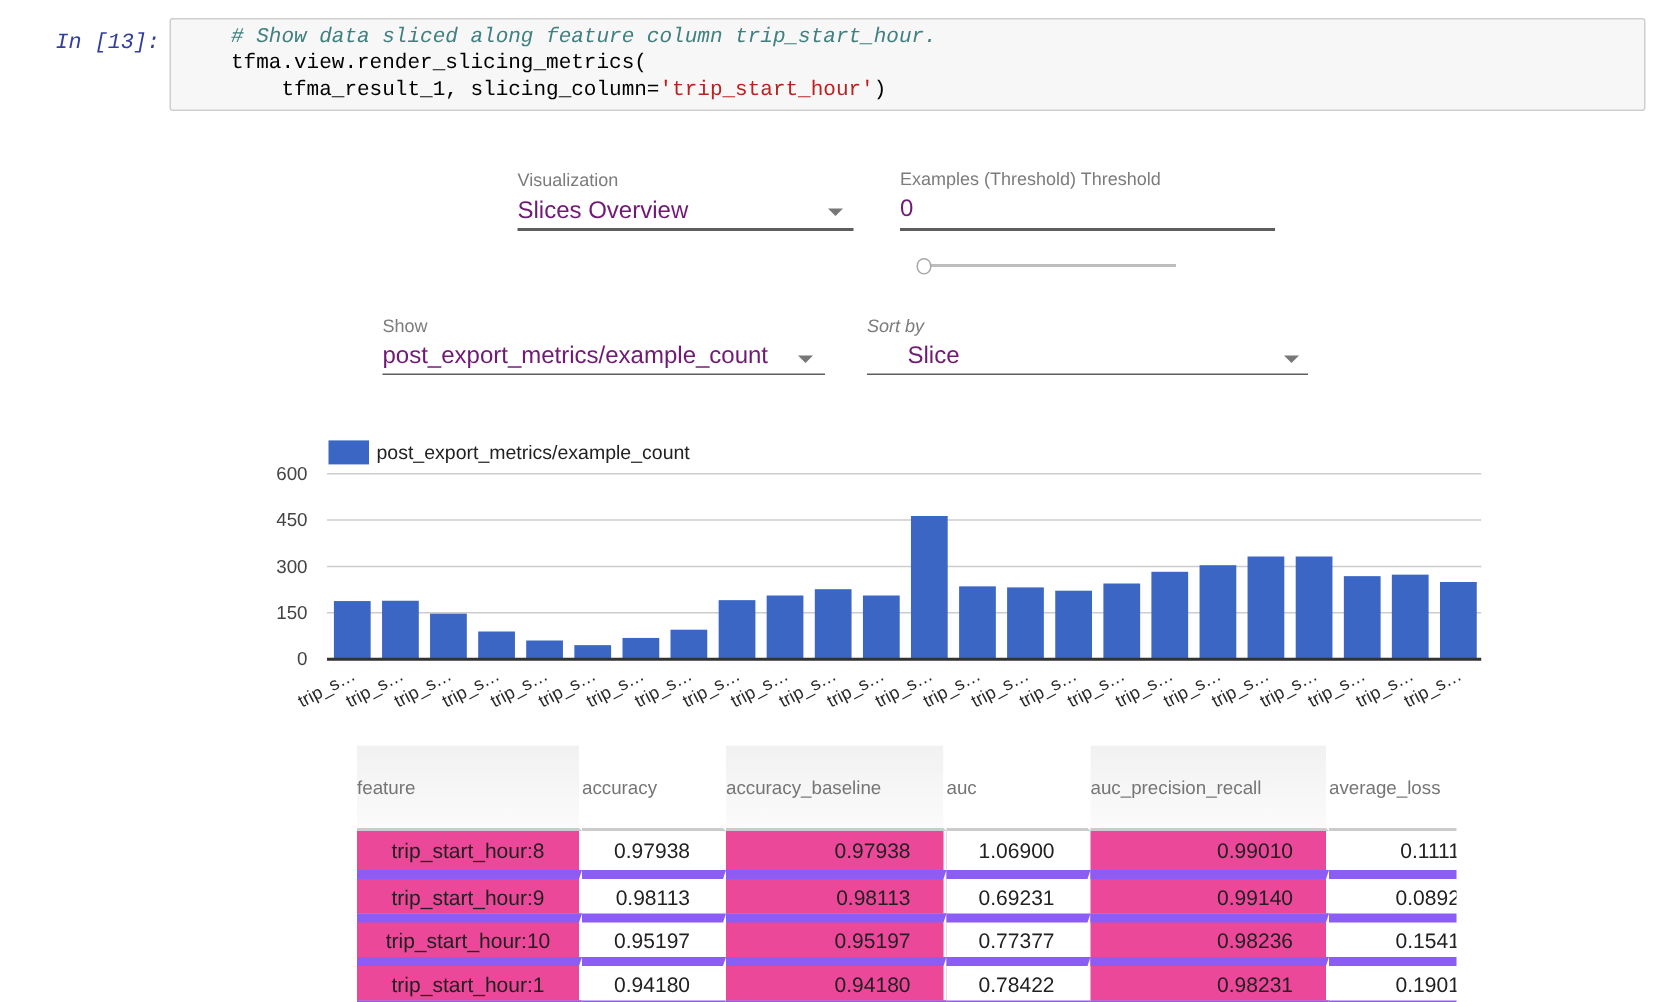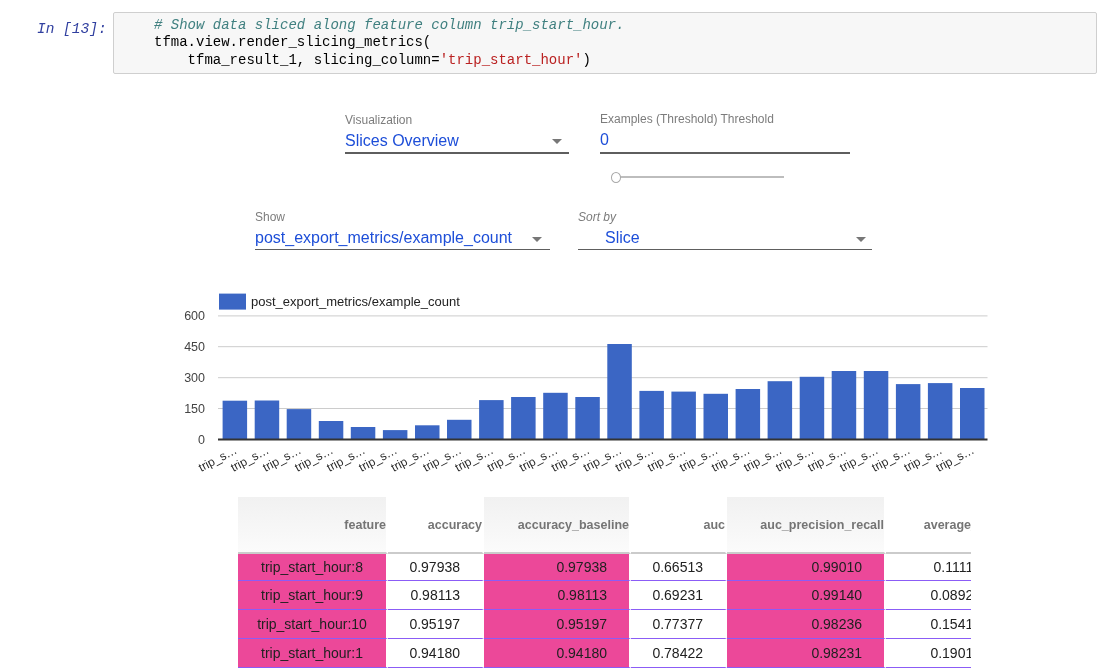"Slices Overview" .val { color: #1d4ed8 -> #701a75 }
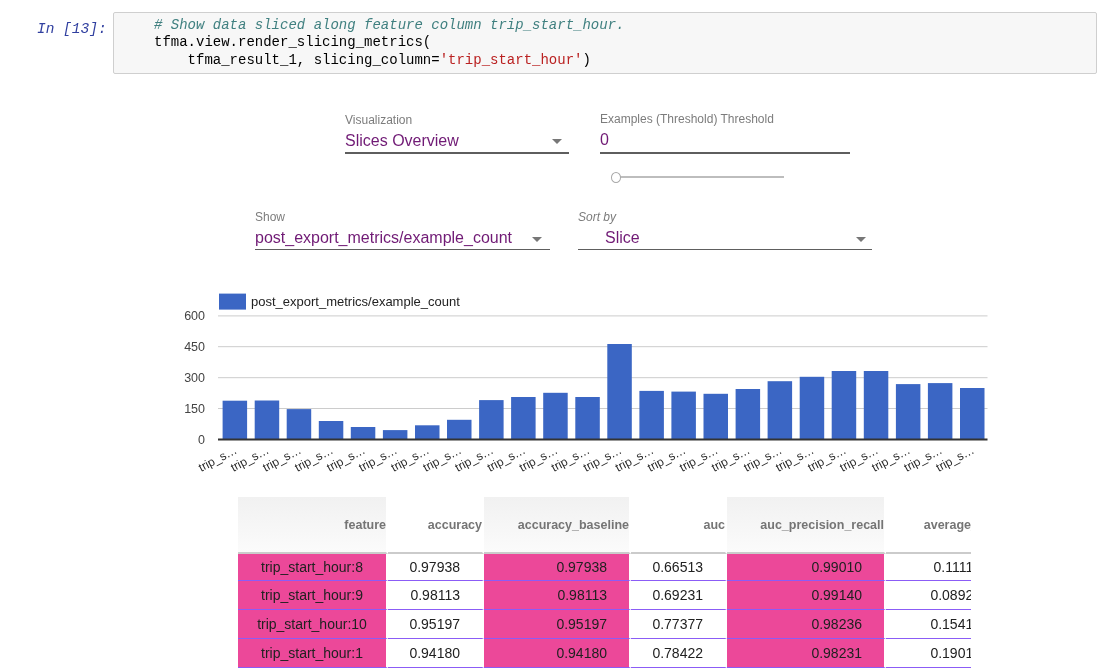"feature" th { font-weight: bold -> normal; text-align: right -> left }
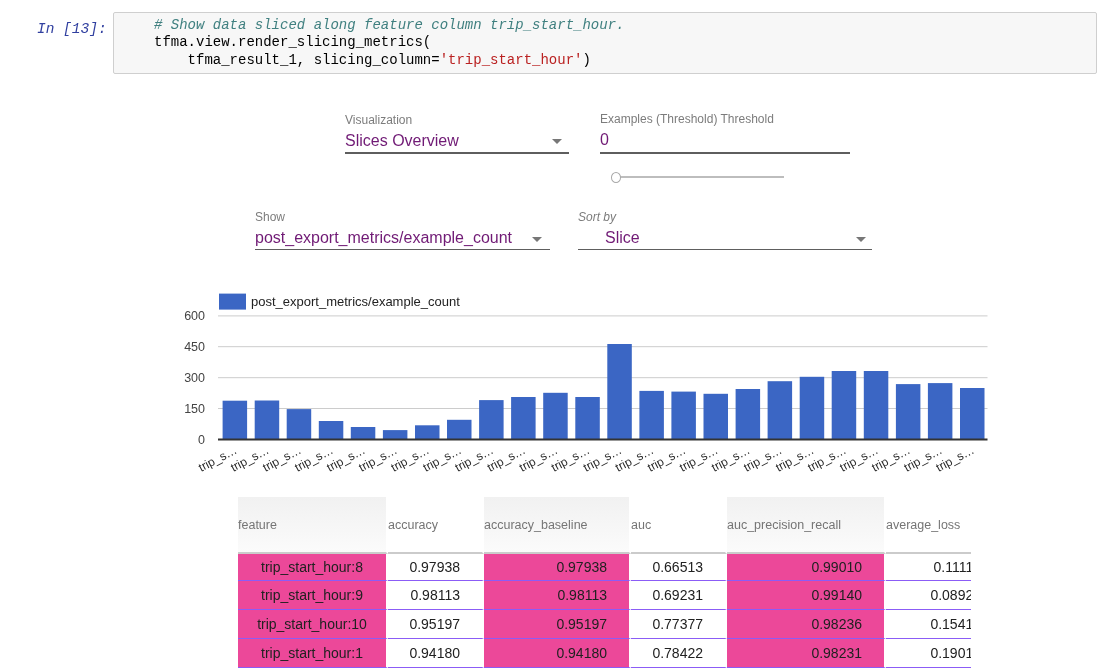"0.66513" td { text: 0.66513 -> 1.06900 }
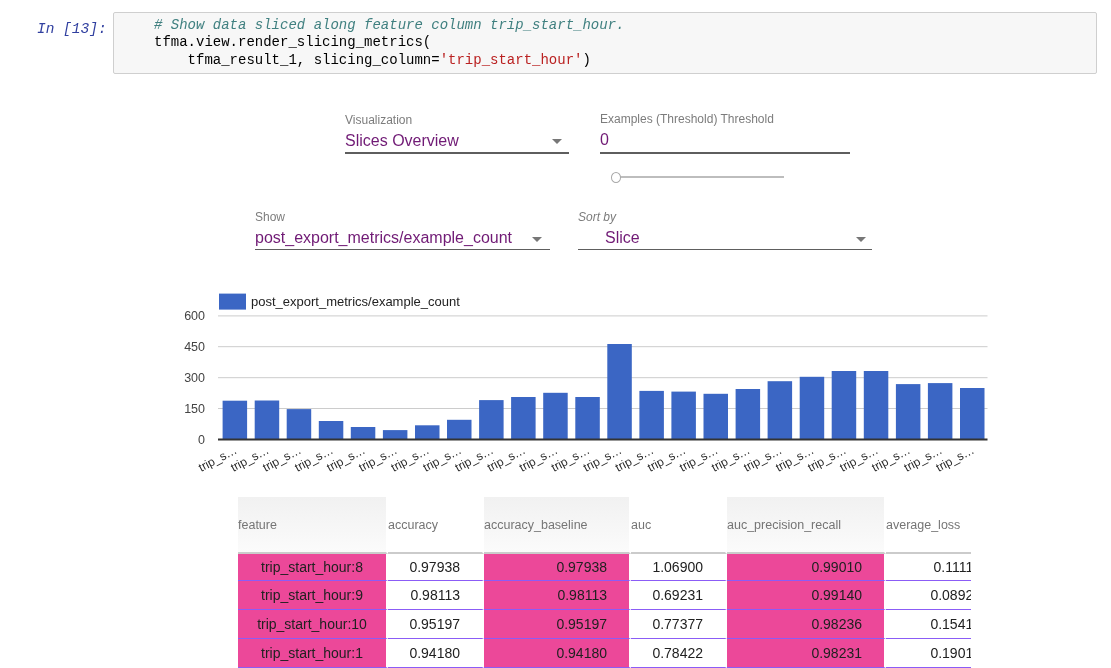"trip_start_hour:9" td { border-top: 1px solid #8b5cf6 -> 6px solid #8b5cf6 }
